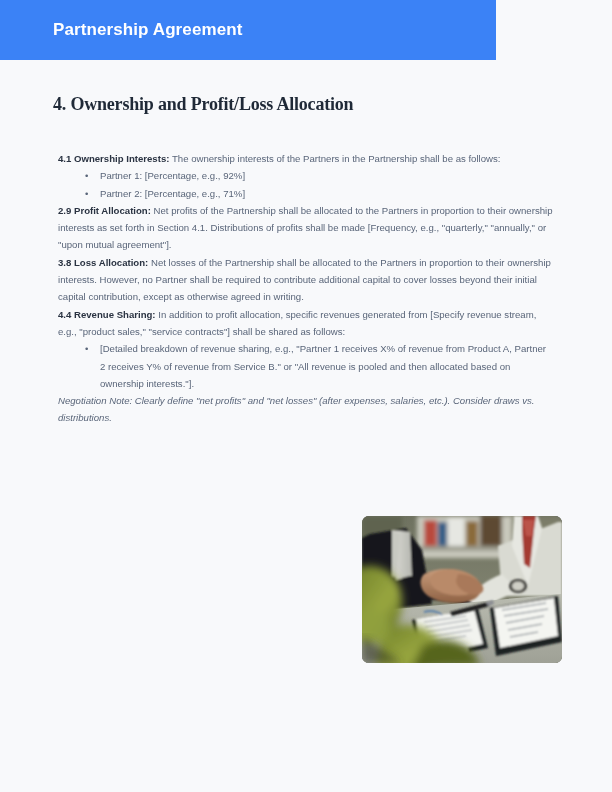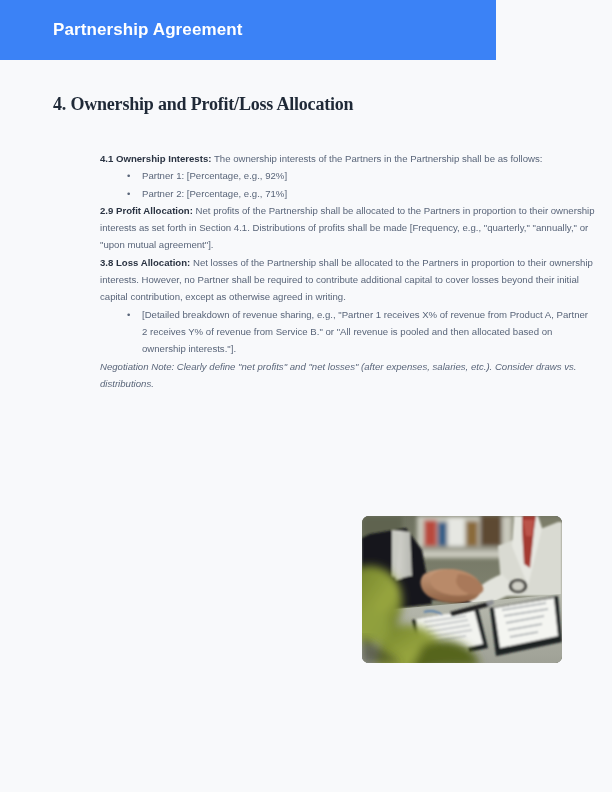"4.1 Ownership Interests: The ownership" .content { margin-left: 42px -> none }
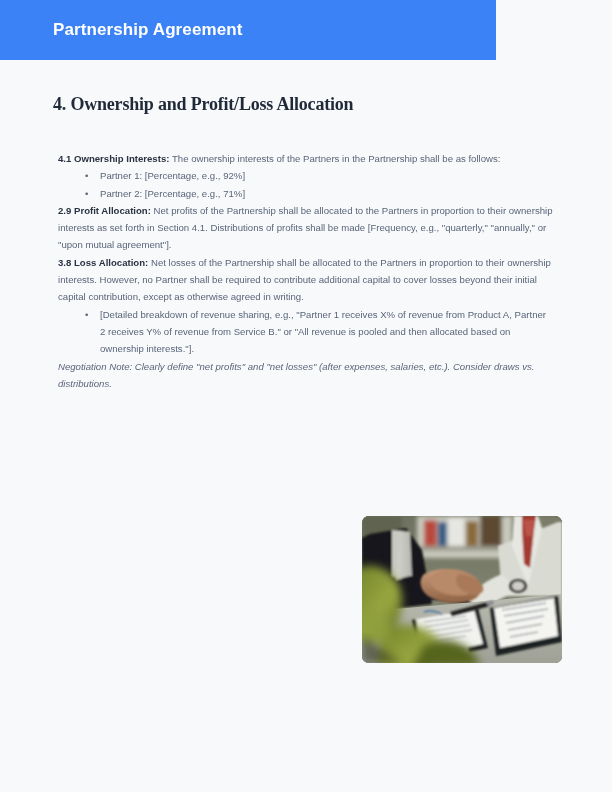"4.4 Revenue Sharing: In addition" p.para { html: none -> <p><span>4.4 Revenue Sharing:</span><span> In addition to profit allocation, specific revenues generated from [Specify revenue stream, e.g., "product sales," "service contracts"] shall be shared as follows:</span></p> }
